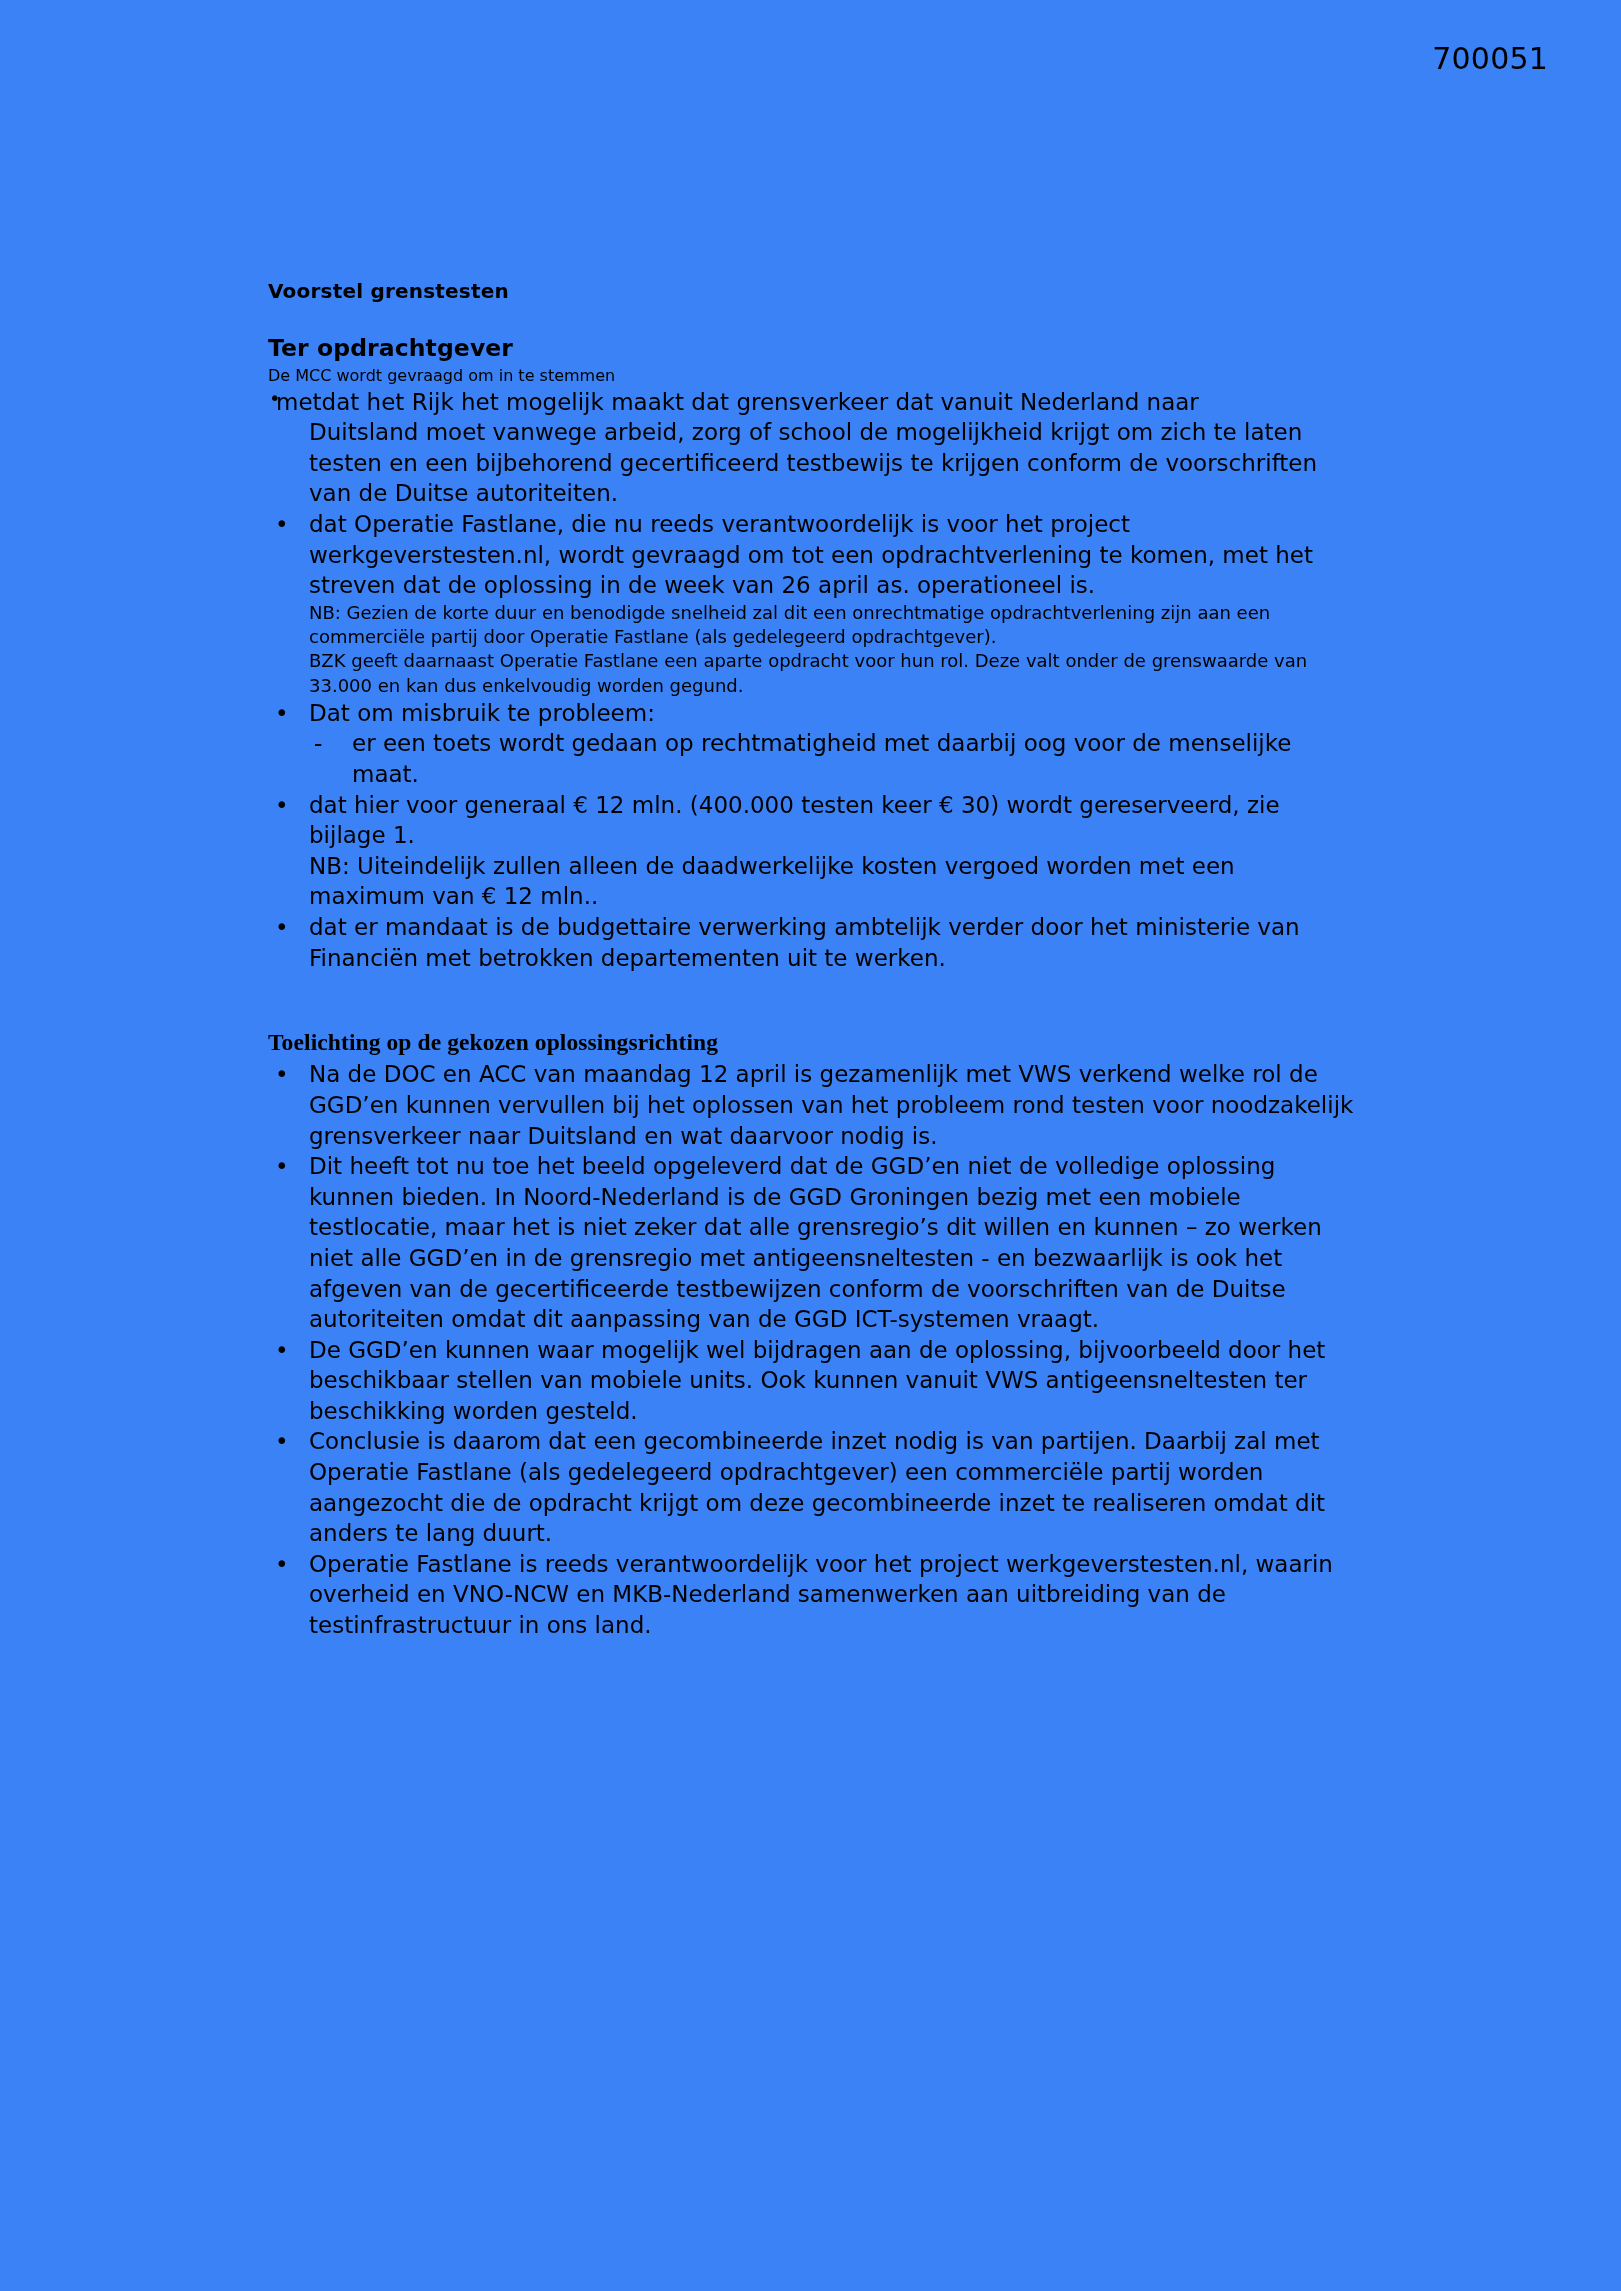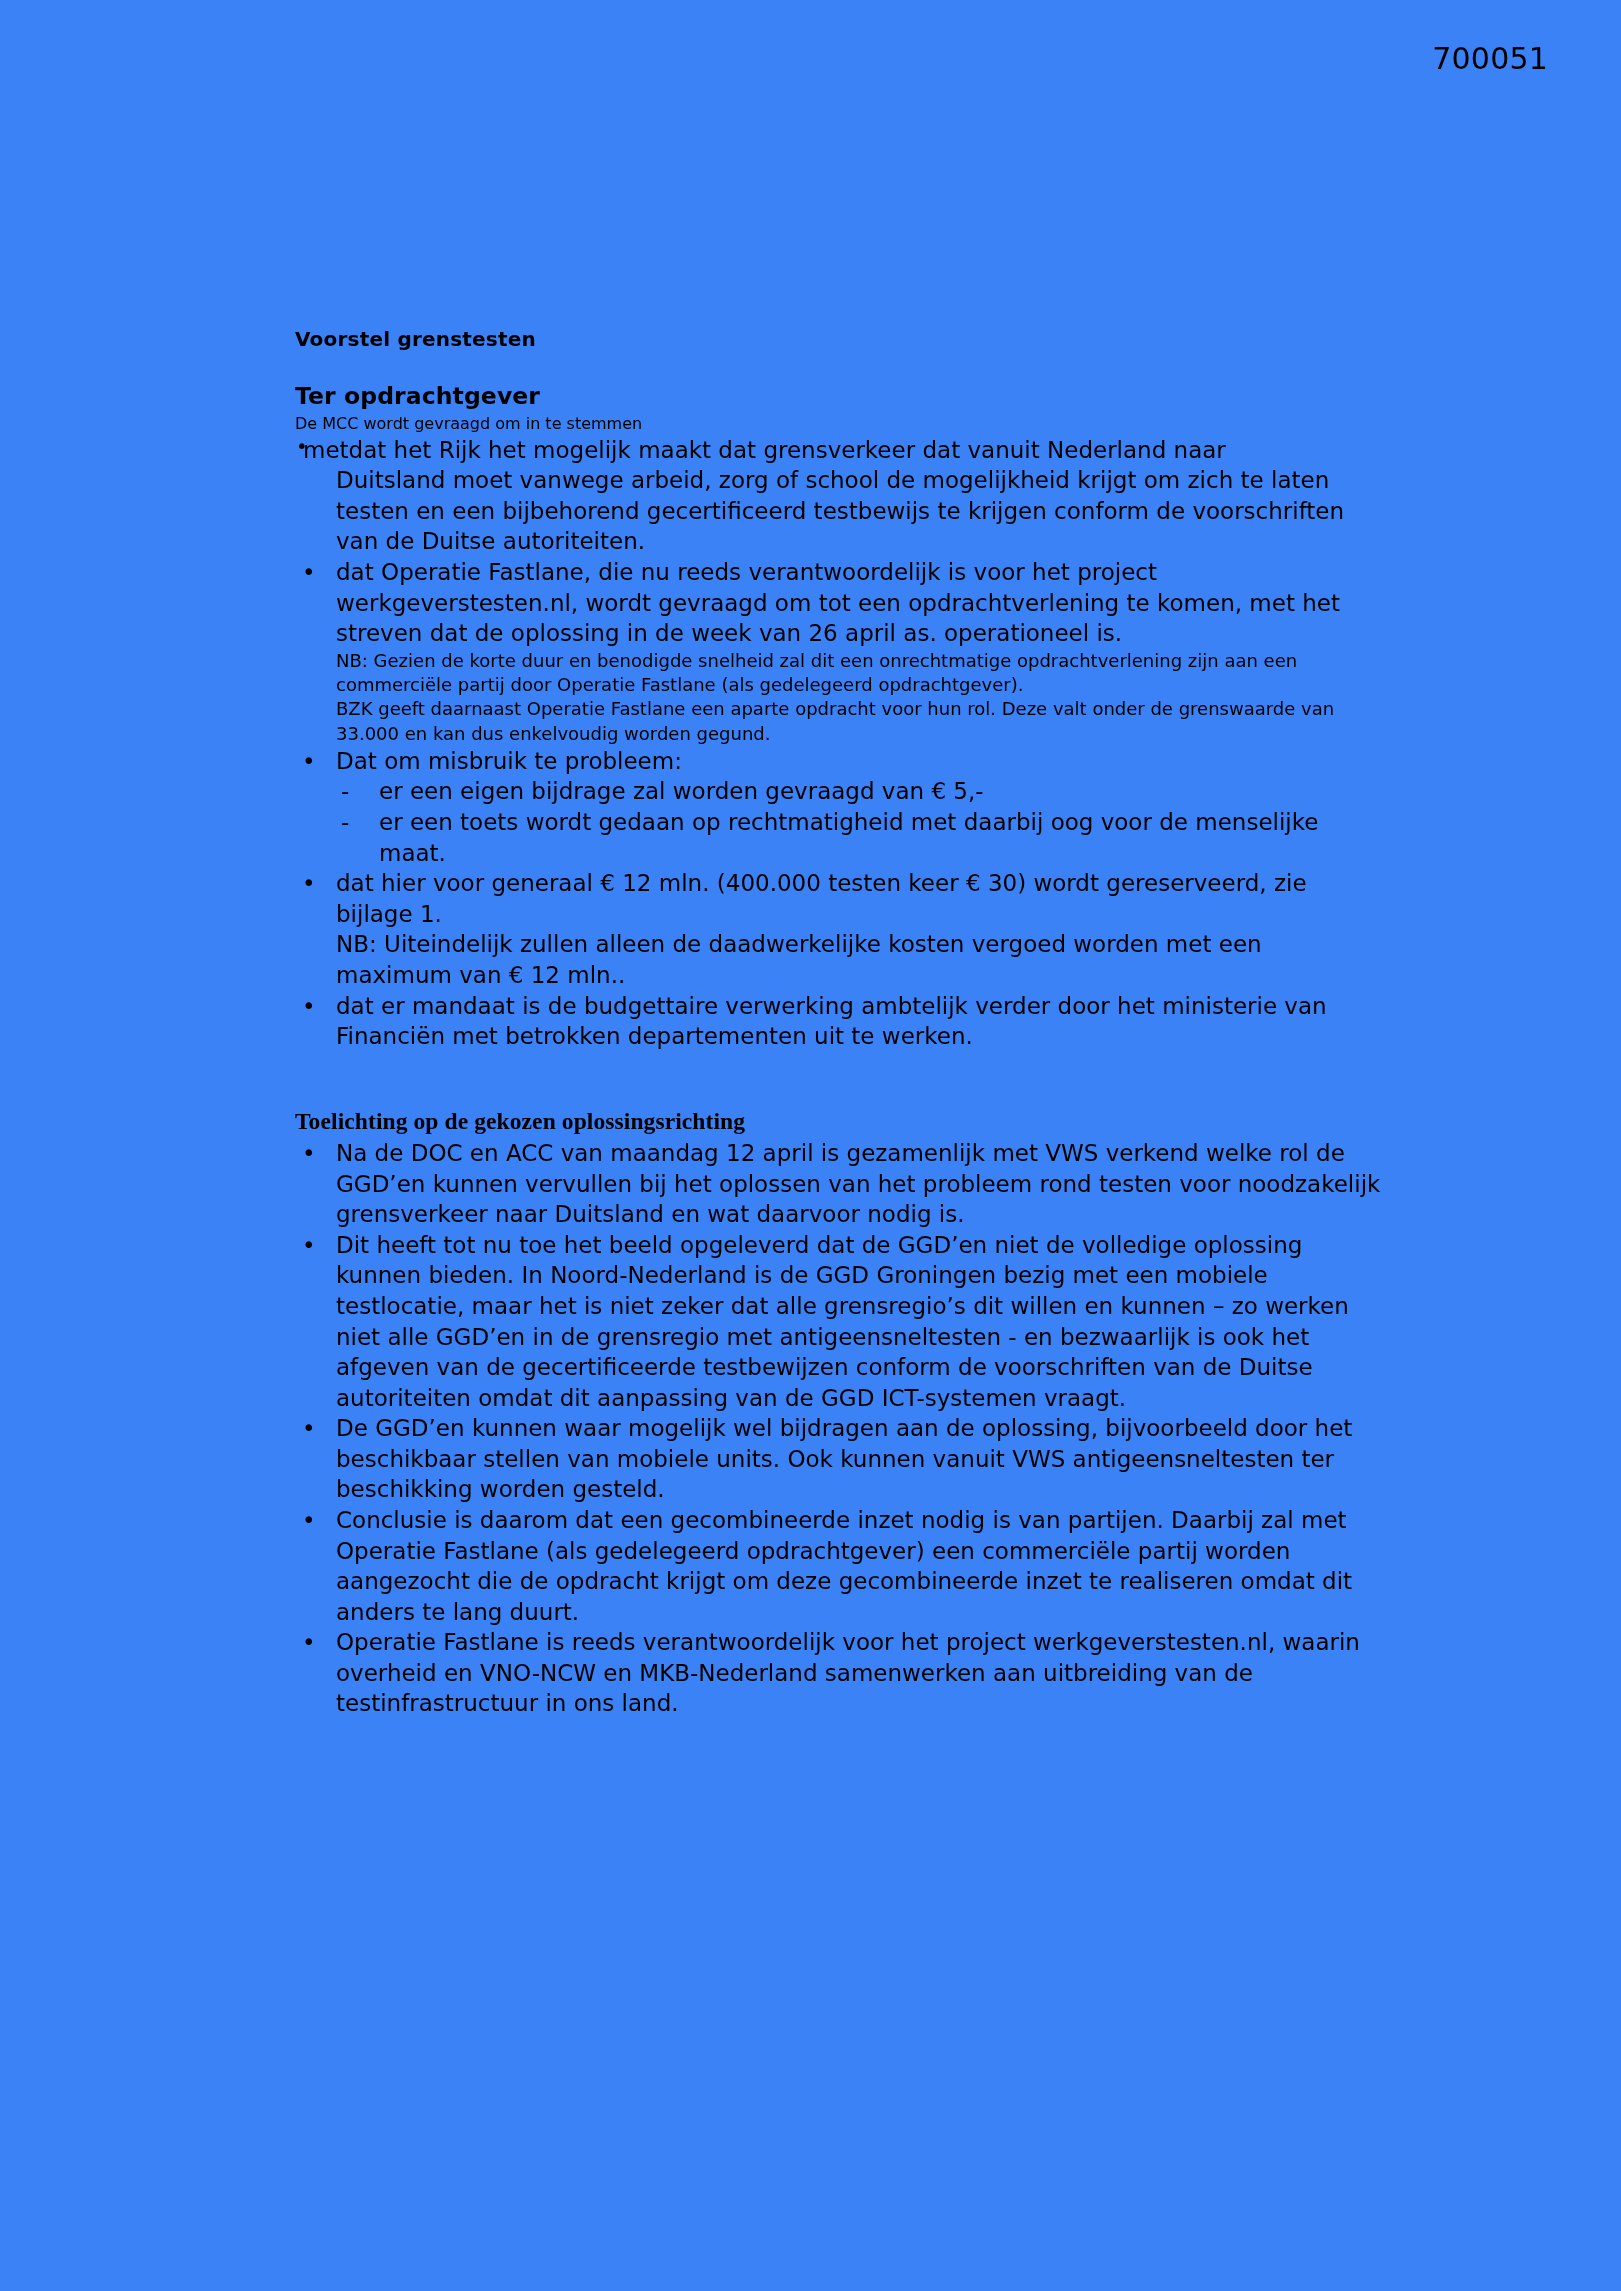"Voorstel grenstesten" .content { left: 295px -> 268px; margin-top: 48px -> none }
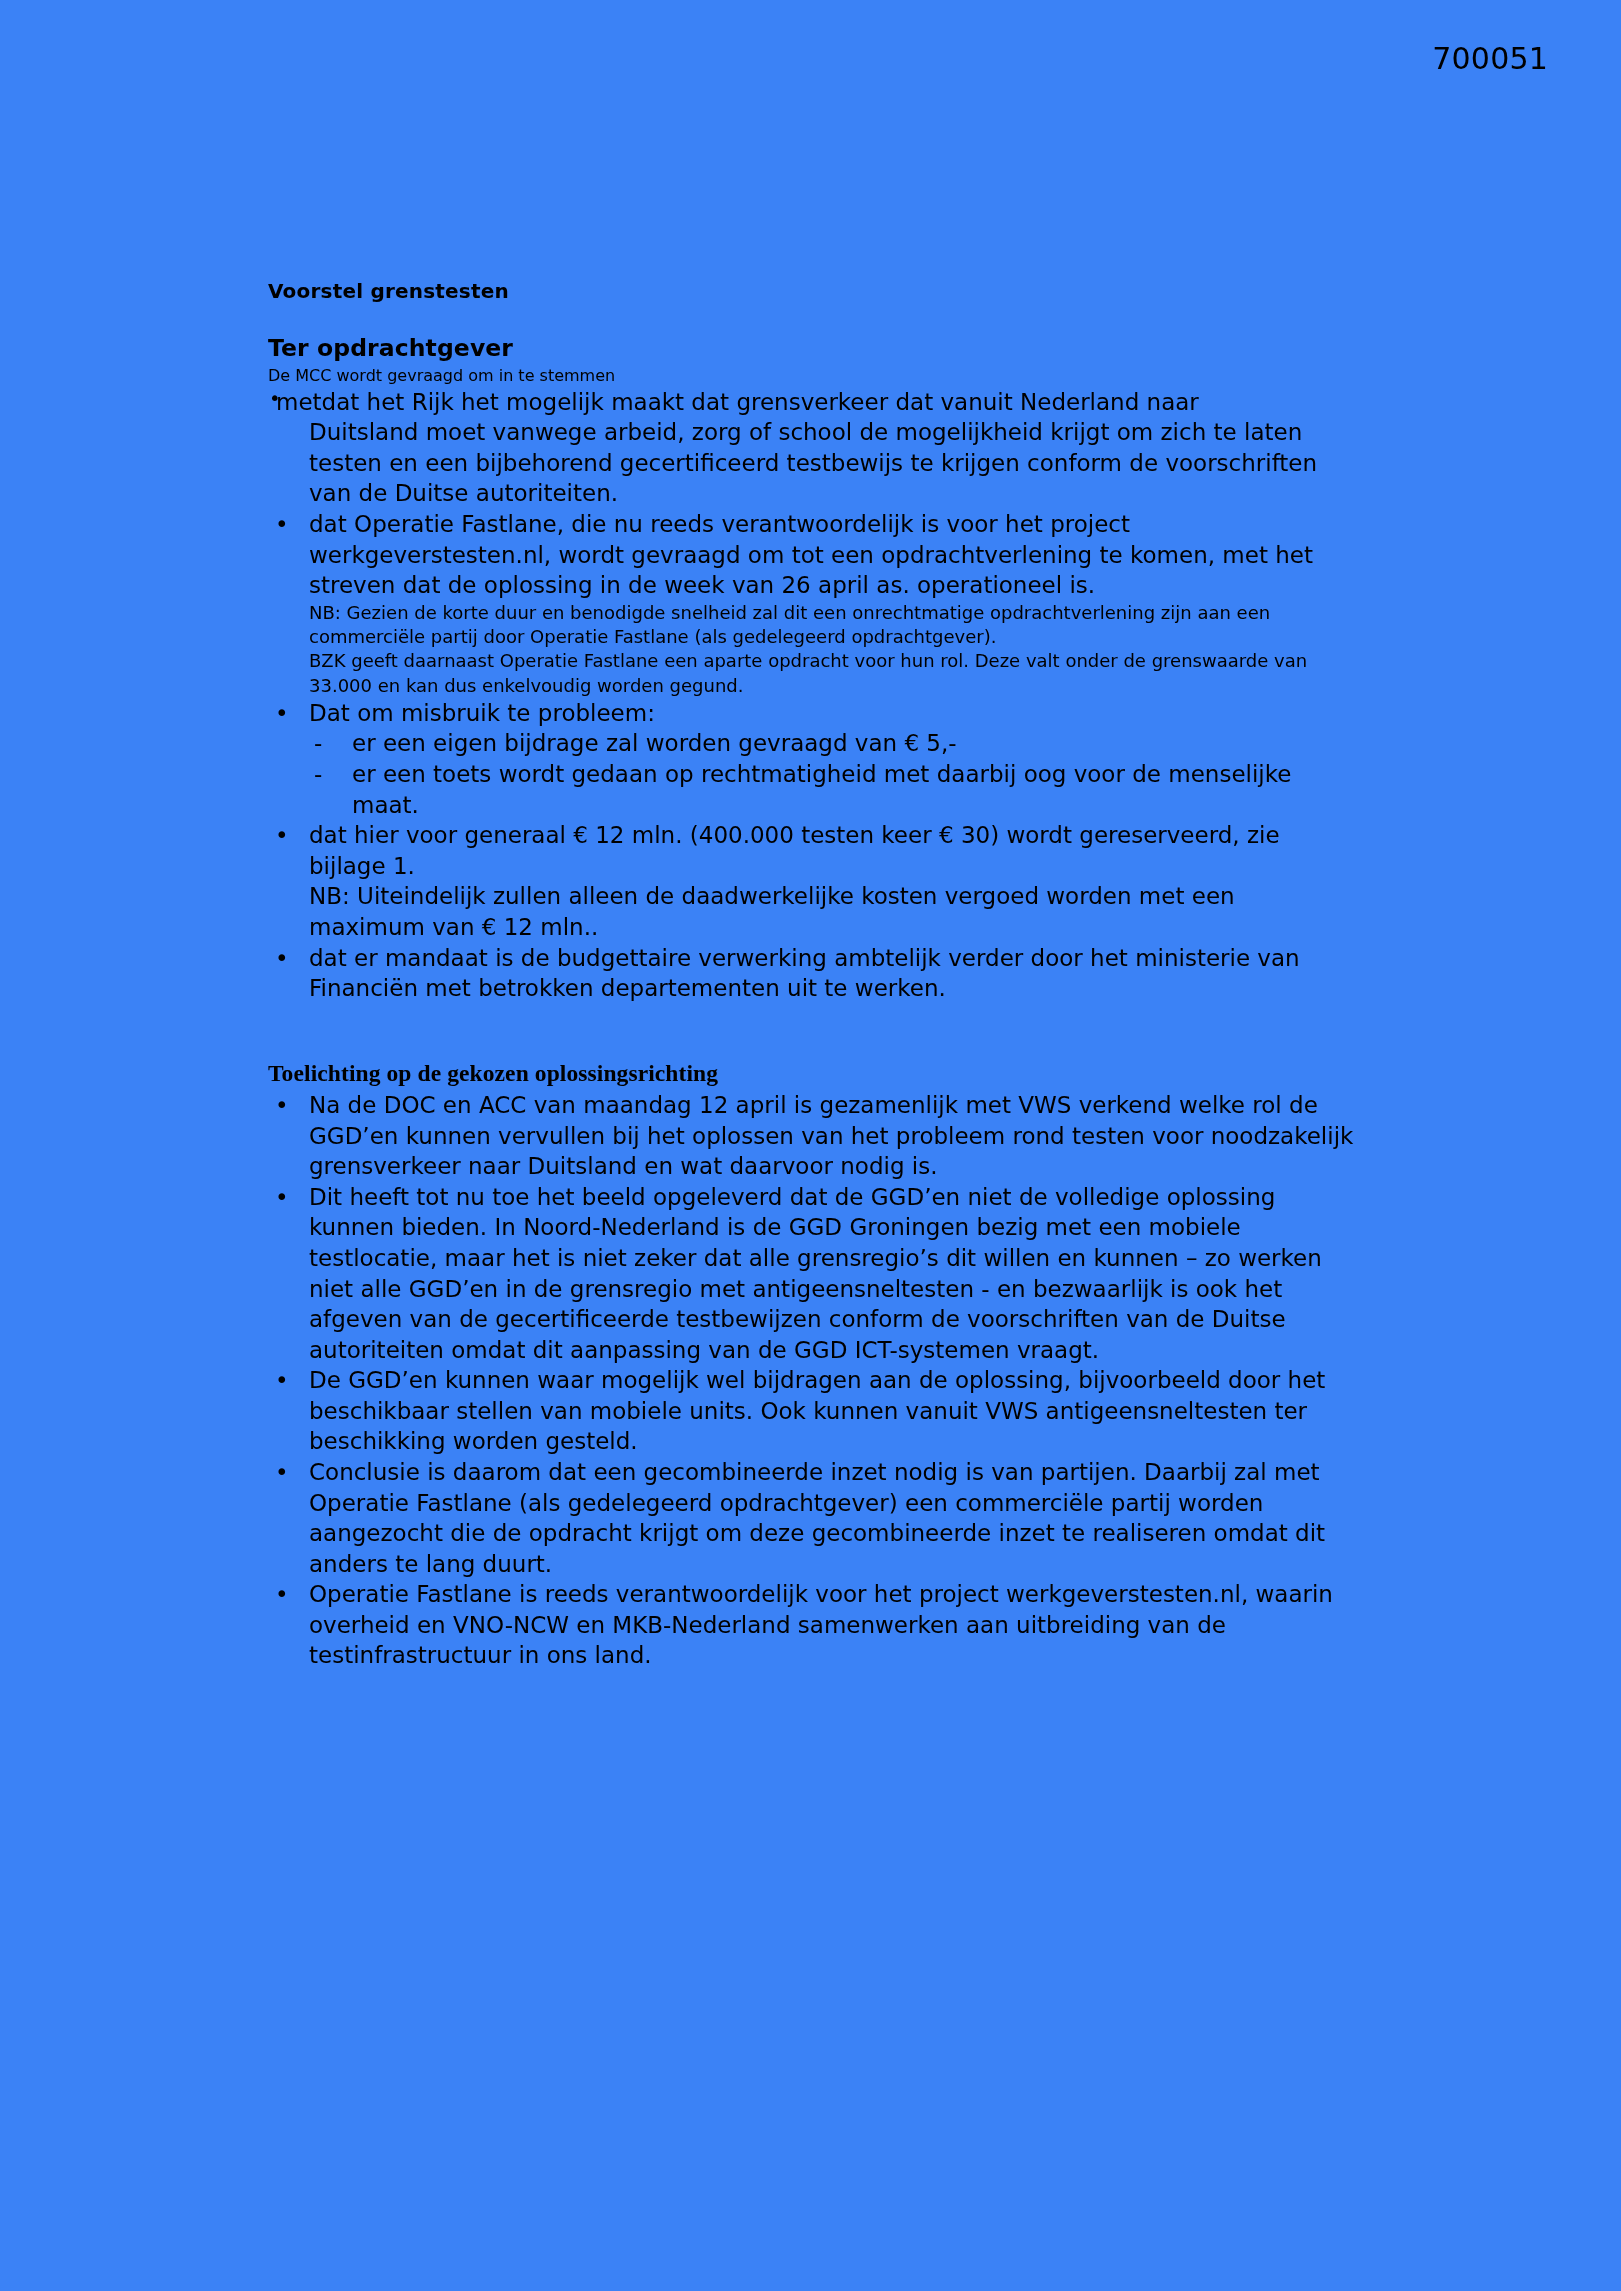"er een eigen bijdrage zal" span { html: <span>er een eigen bijdrage zal worden gevraagd van € 5,-</span> -> none }
